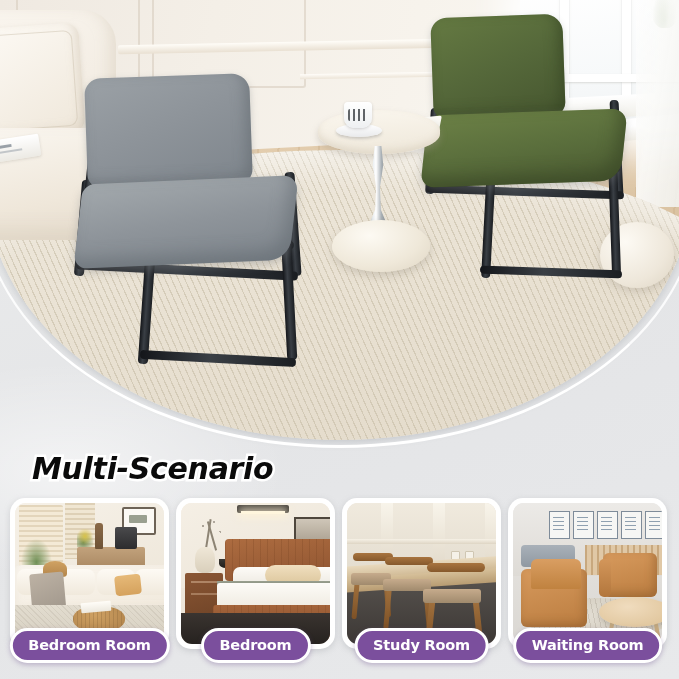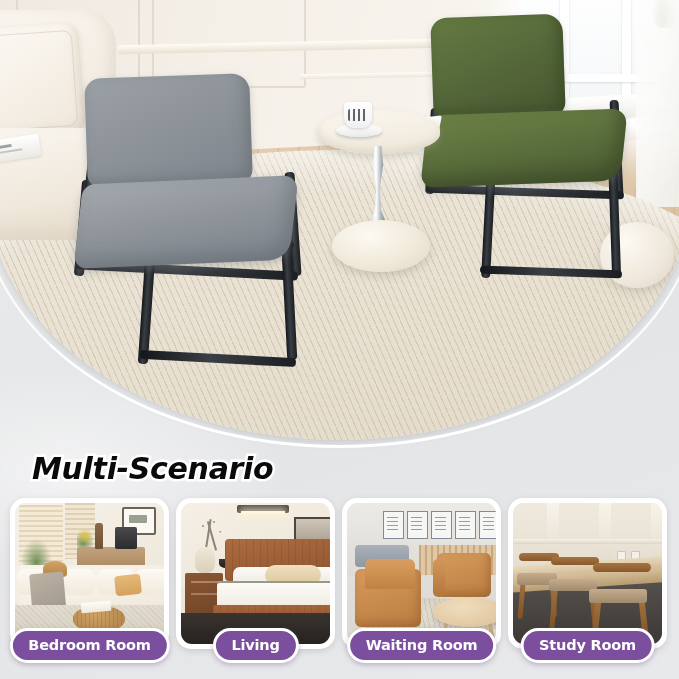"Living" div.badge { text: Living -> Bedroom }
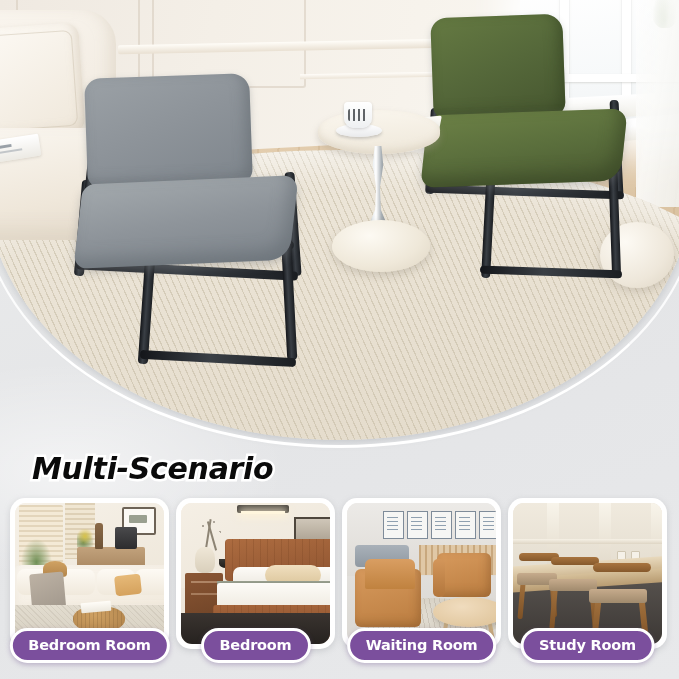"Waiting Room" div.card { order: before "Study Room" -> after "Study Room" }
